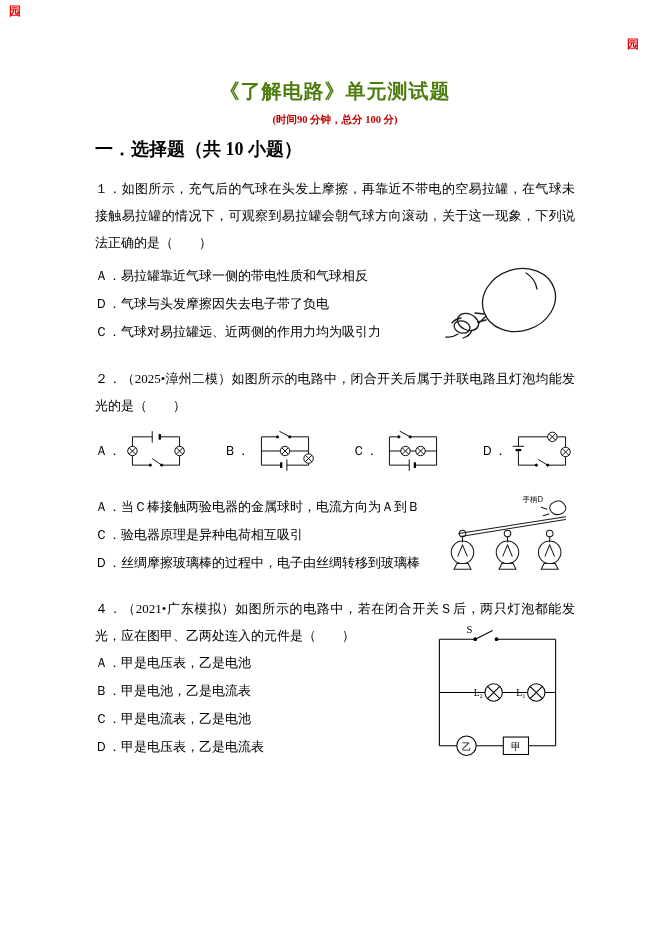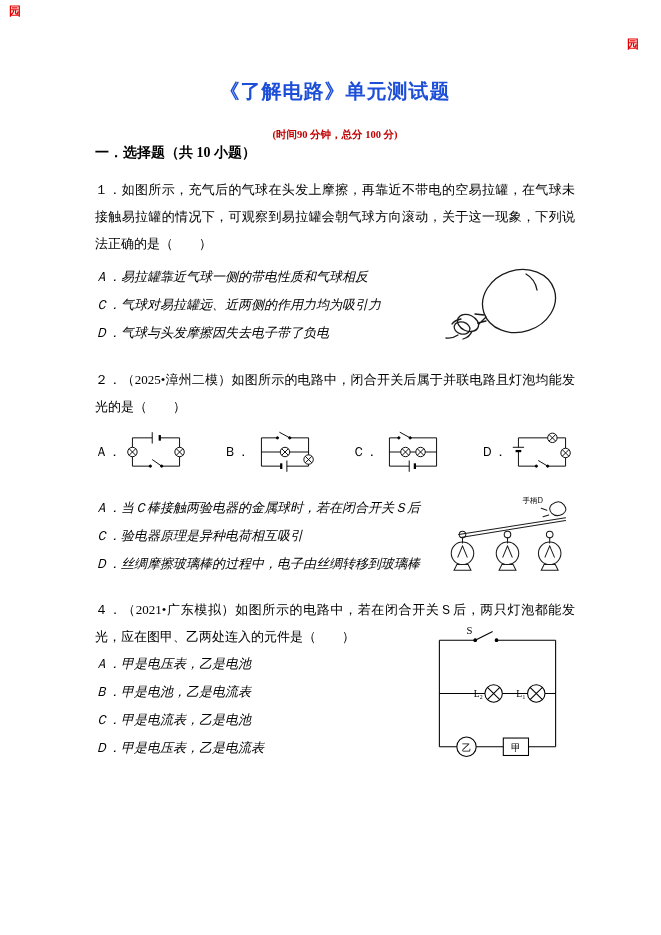"《了解电路》单元测试题" .title { color: #1d4ed8 -> #4d7c0f }
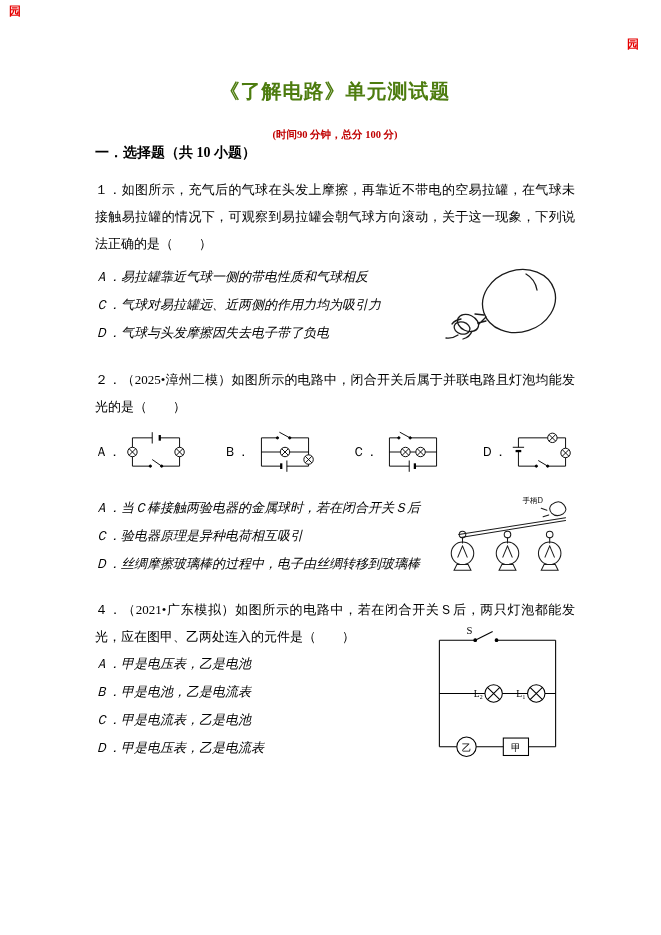"(时间90 分钟，总分 100 分)" .subtitle { margin-top: 23px -> 8px }
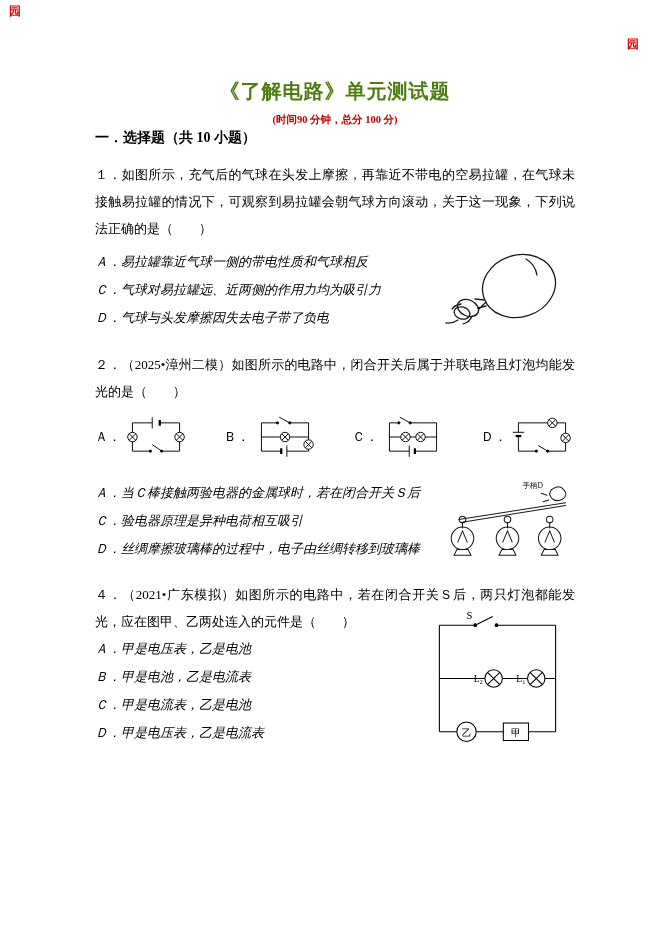"一．选择题（共 10 小题）" .section-heading { font-size: 14px -> 18px; margin-top: 2px -> 10px }
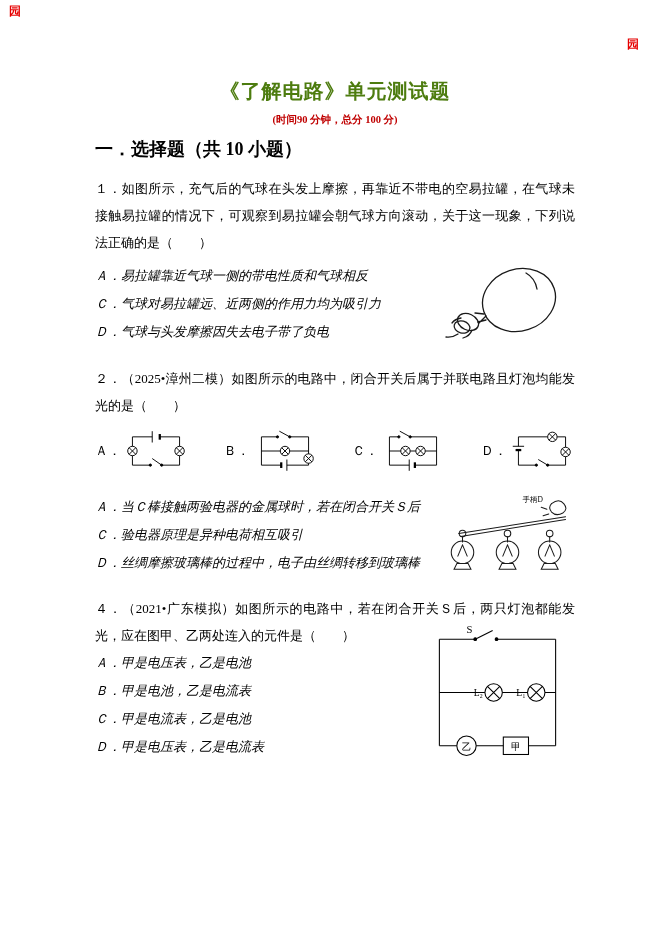"Ａ．易拉罐靠近气球一侧的带电性质和气球相反" .opt { font-style: italic -> none }
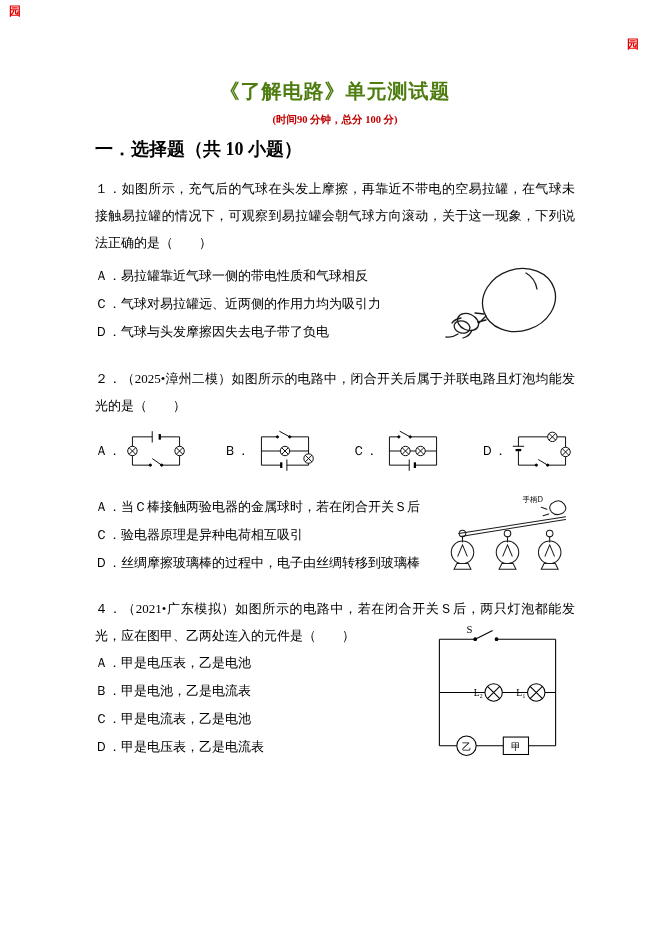"Ｃ．气球对易拉罐远、近两侧的作用力均为吸引力" p.opt { order: before "Ｄ．气球与头发摩擦因失去电子带了负电" -> after "Ｄ．气球与头发摩擦因失去电子带了负电" }
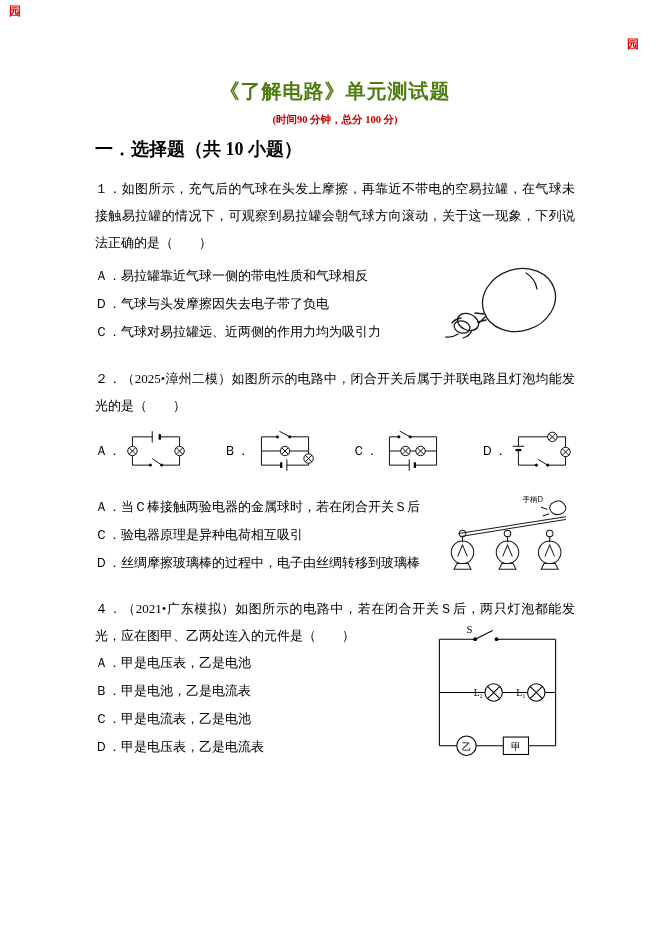"Ａ．当Ｃ棒接触两验电器的金属球时，若在闭合开关Ｓ后" p.opt { text: 若在闭合开关Ｓ后 -> 电流方向为Ａ到Ｂ }
